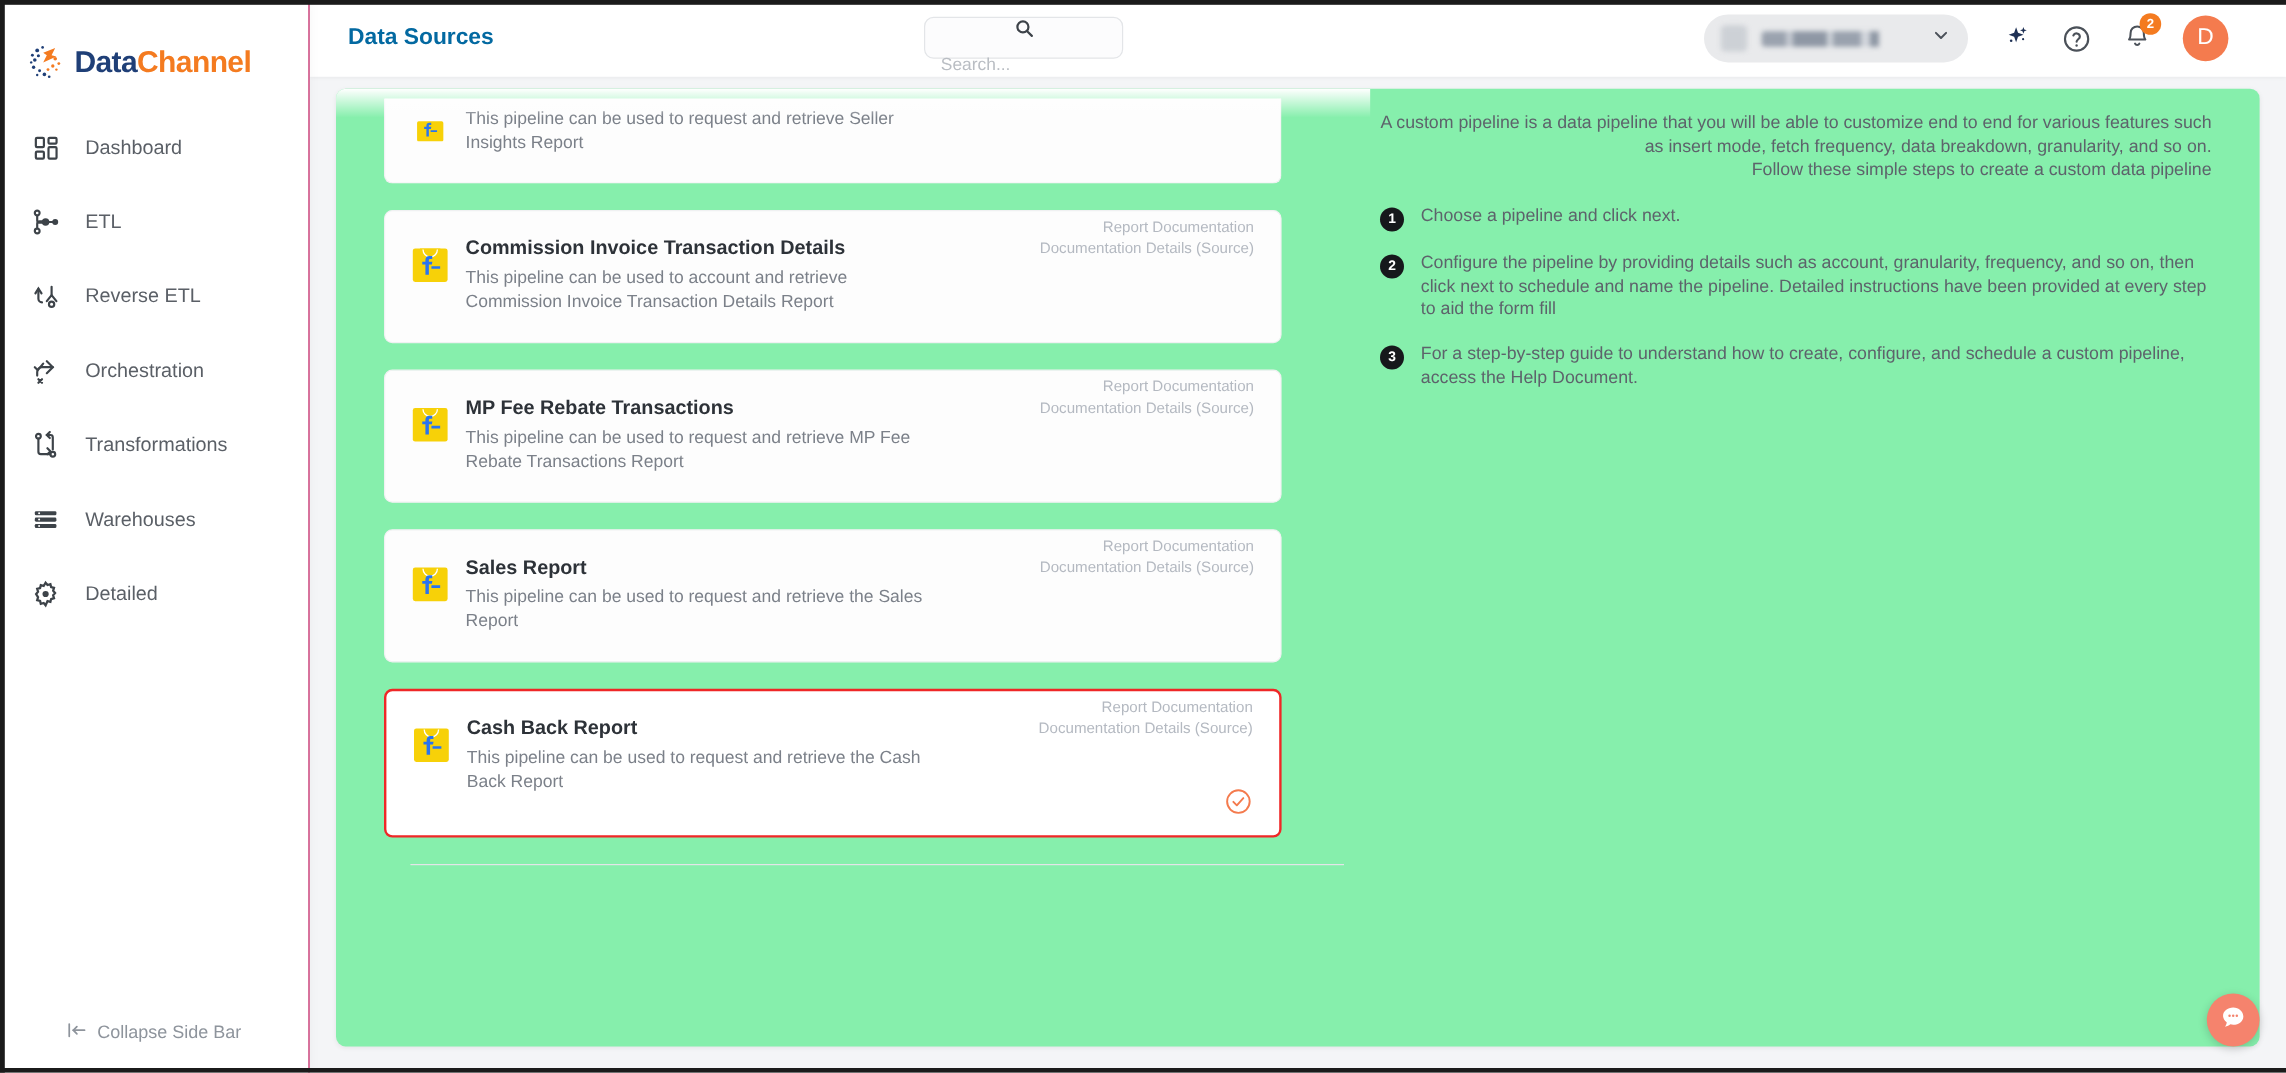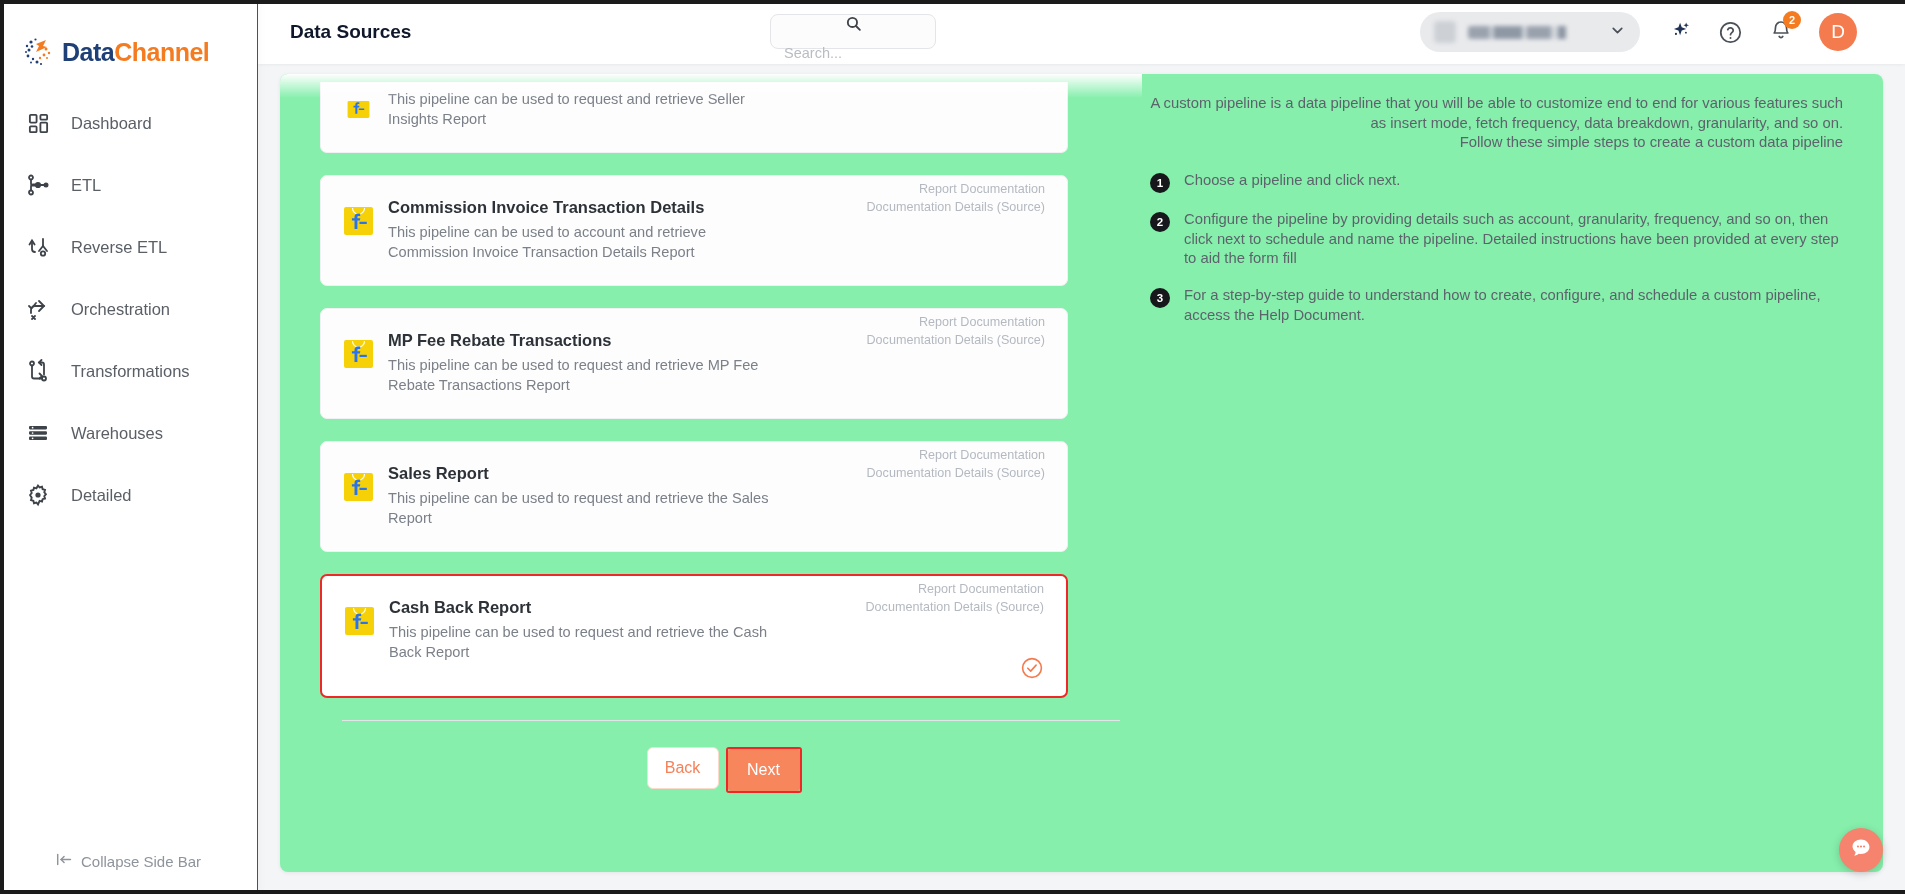"Data Sources" .page-title { color: #0f172a -> #0369a1 }
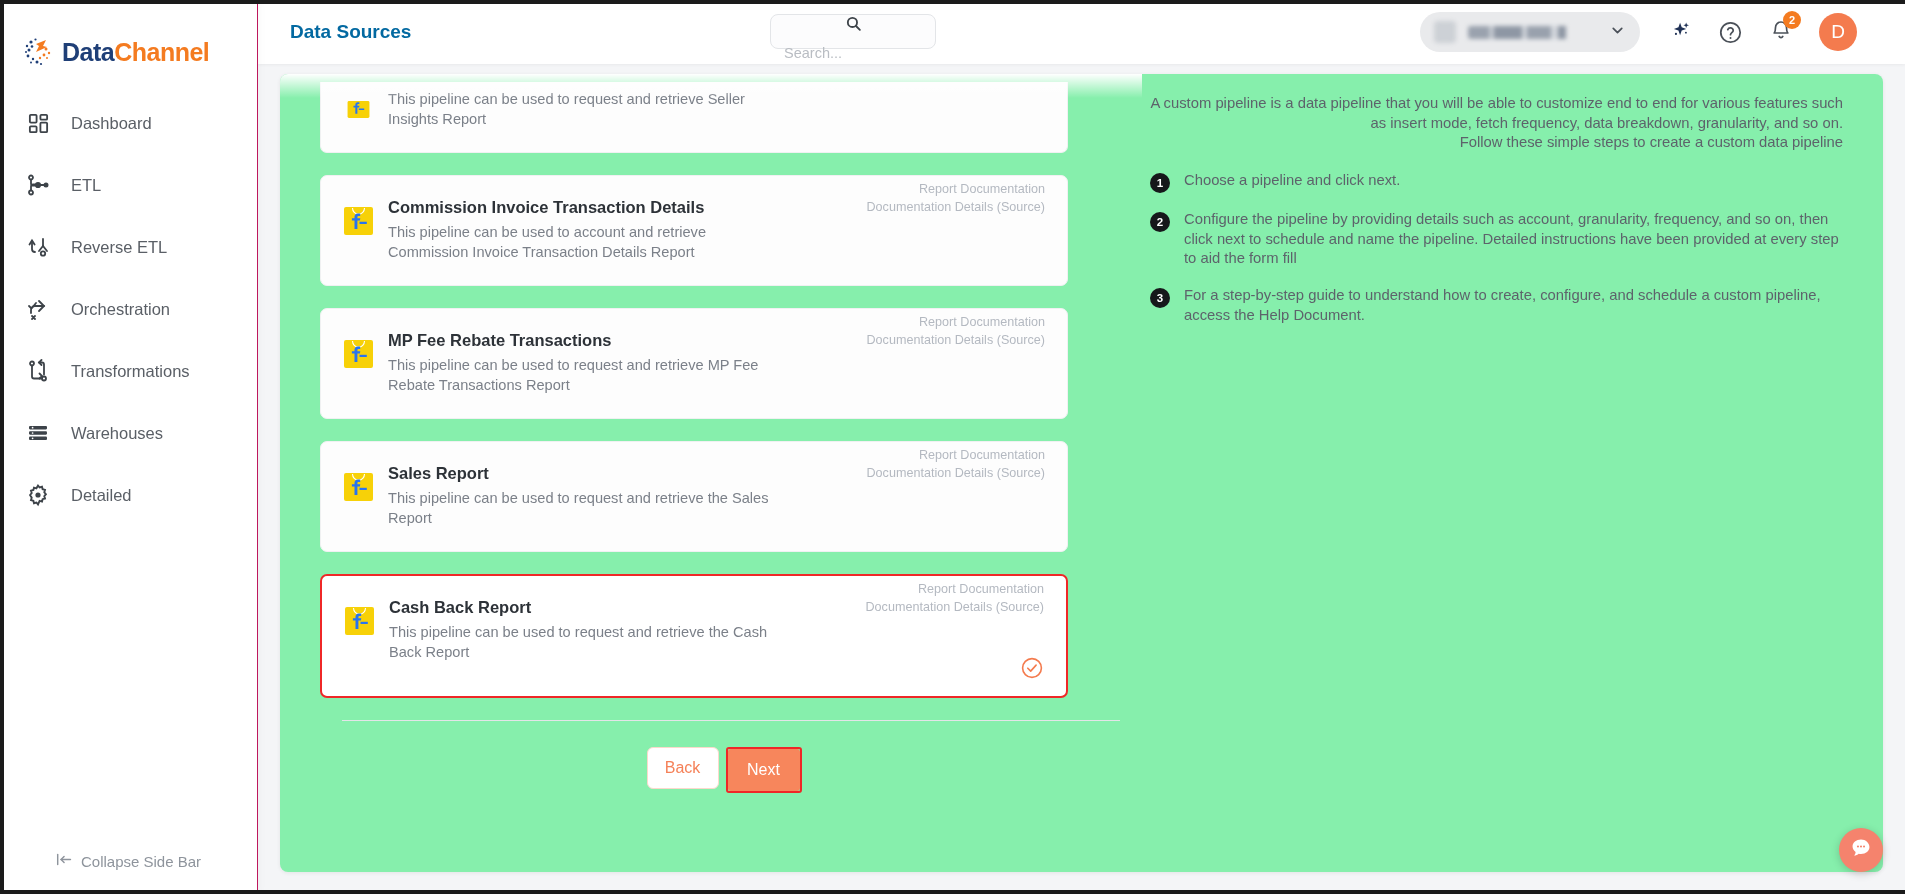"Back" div.btn-row { html: <div> <button>Back</button> <span> <button>Next</button> </span> </div> -> none }
